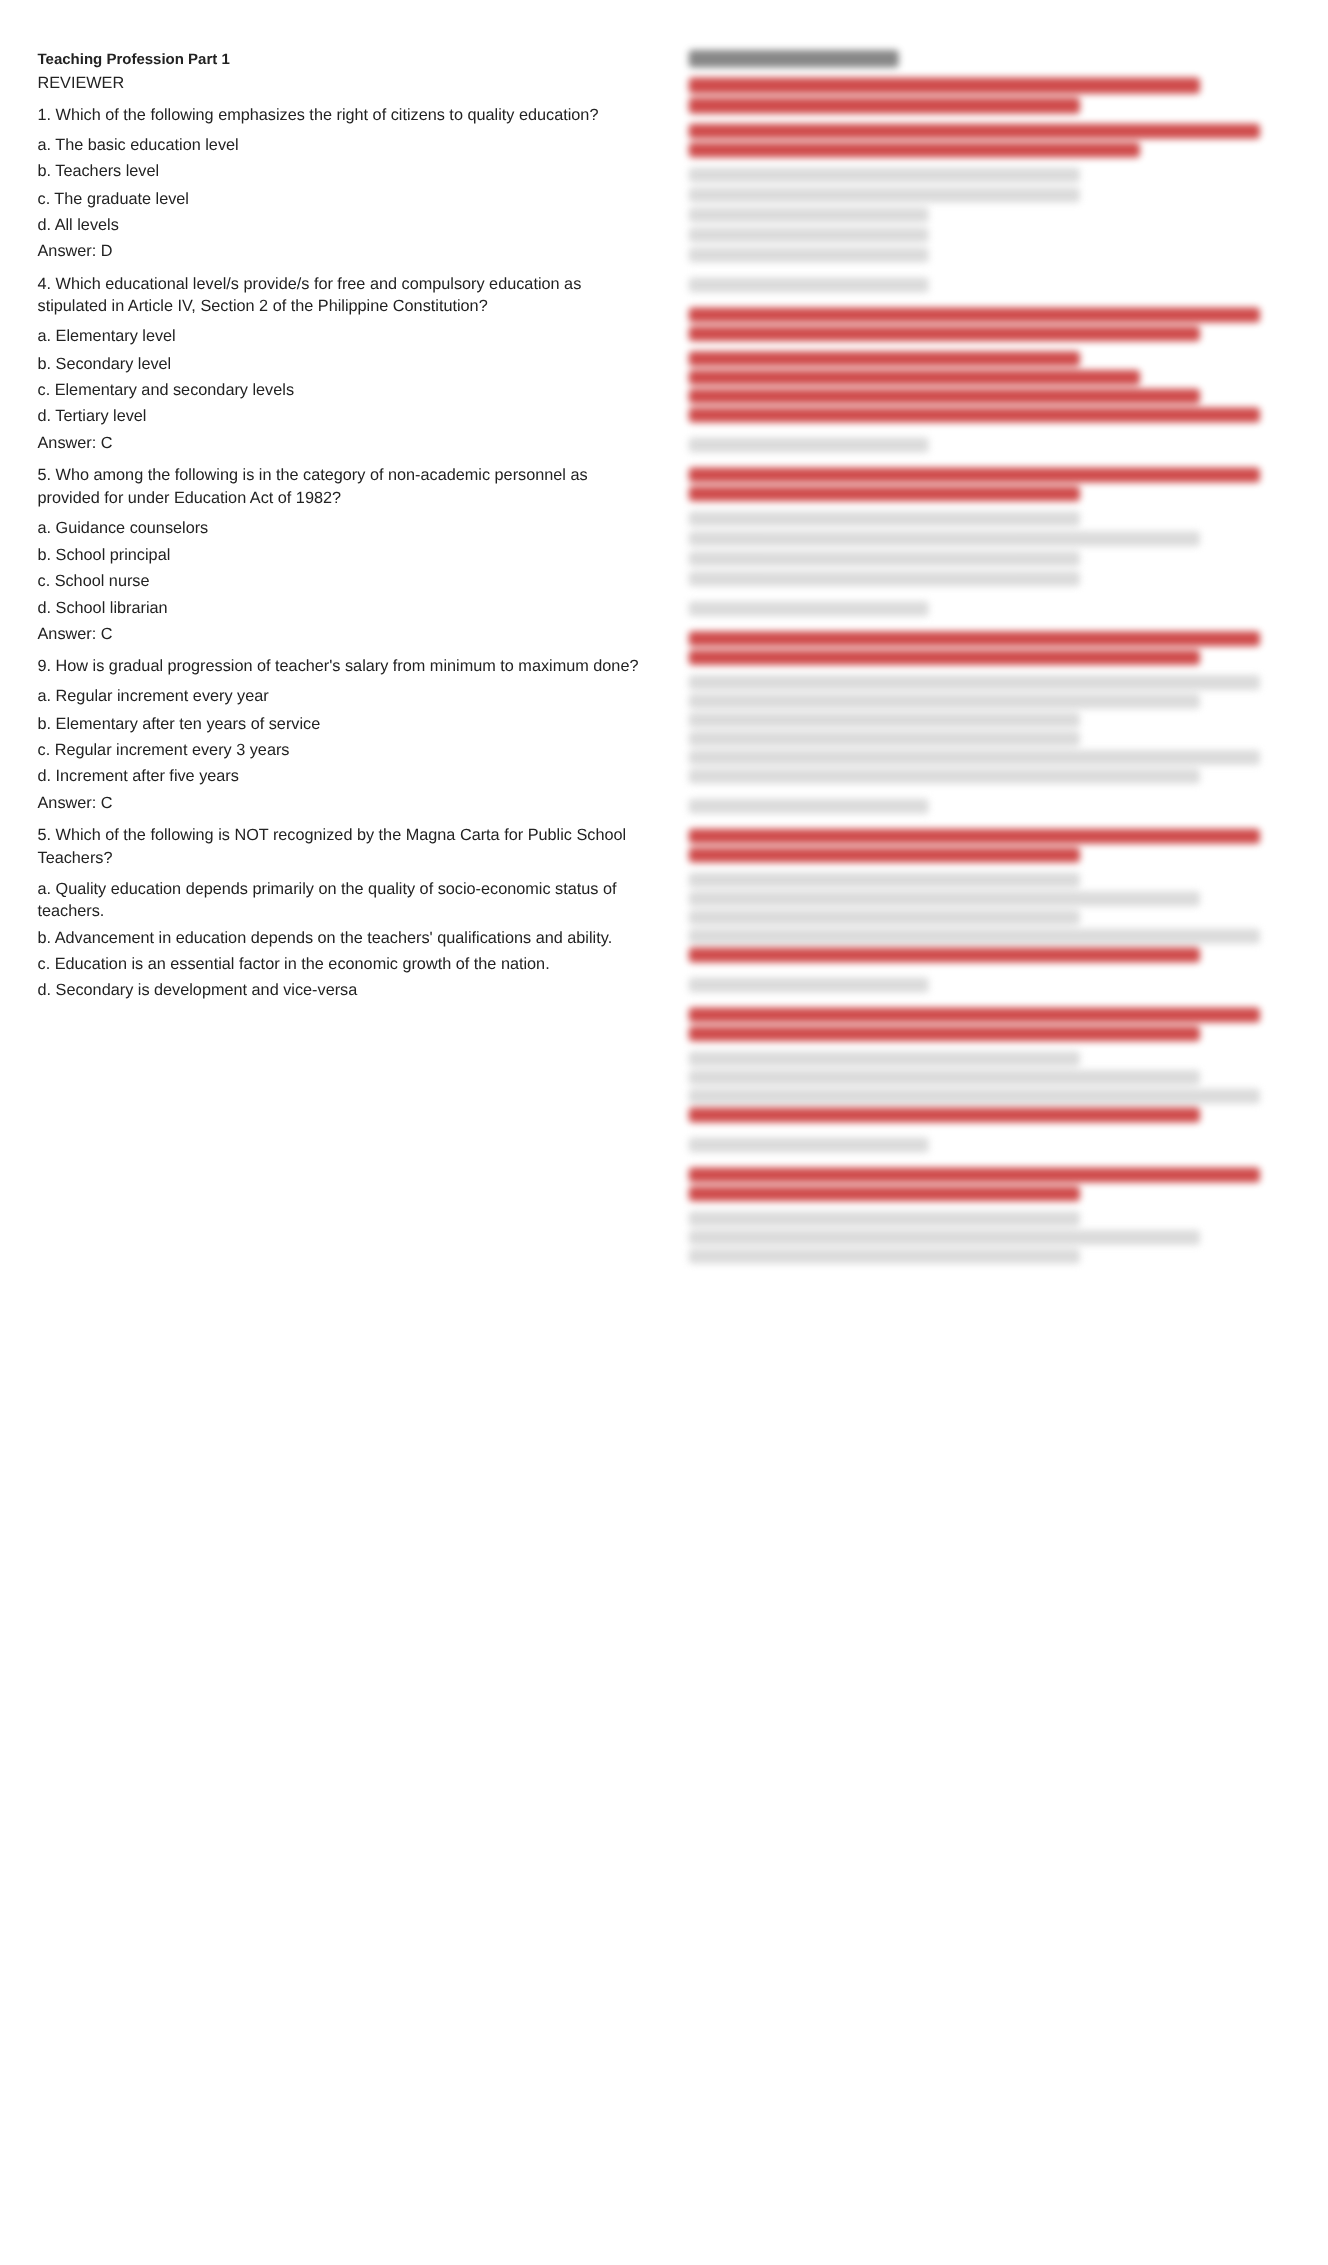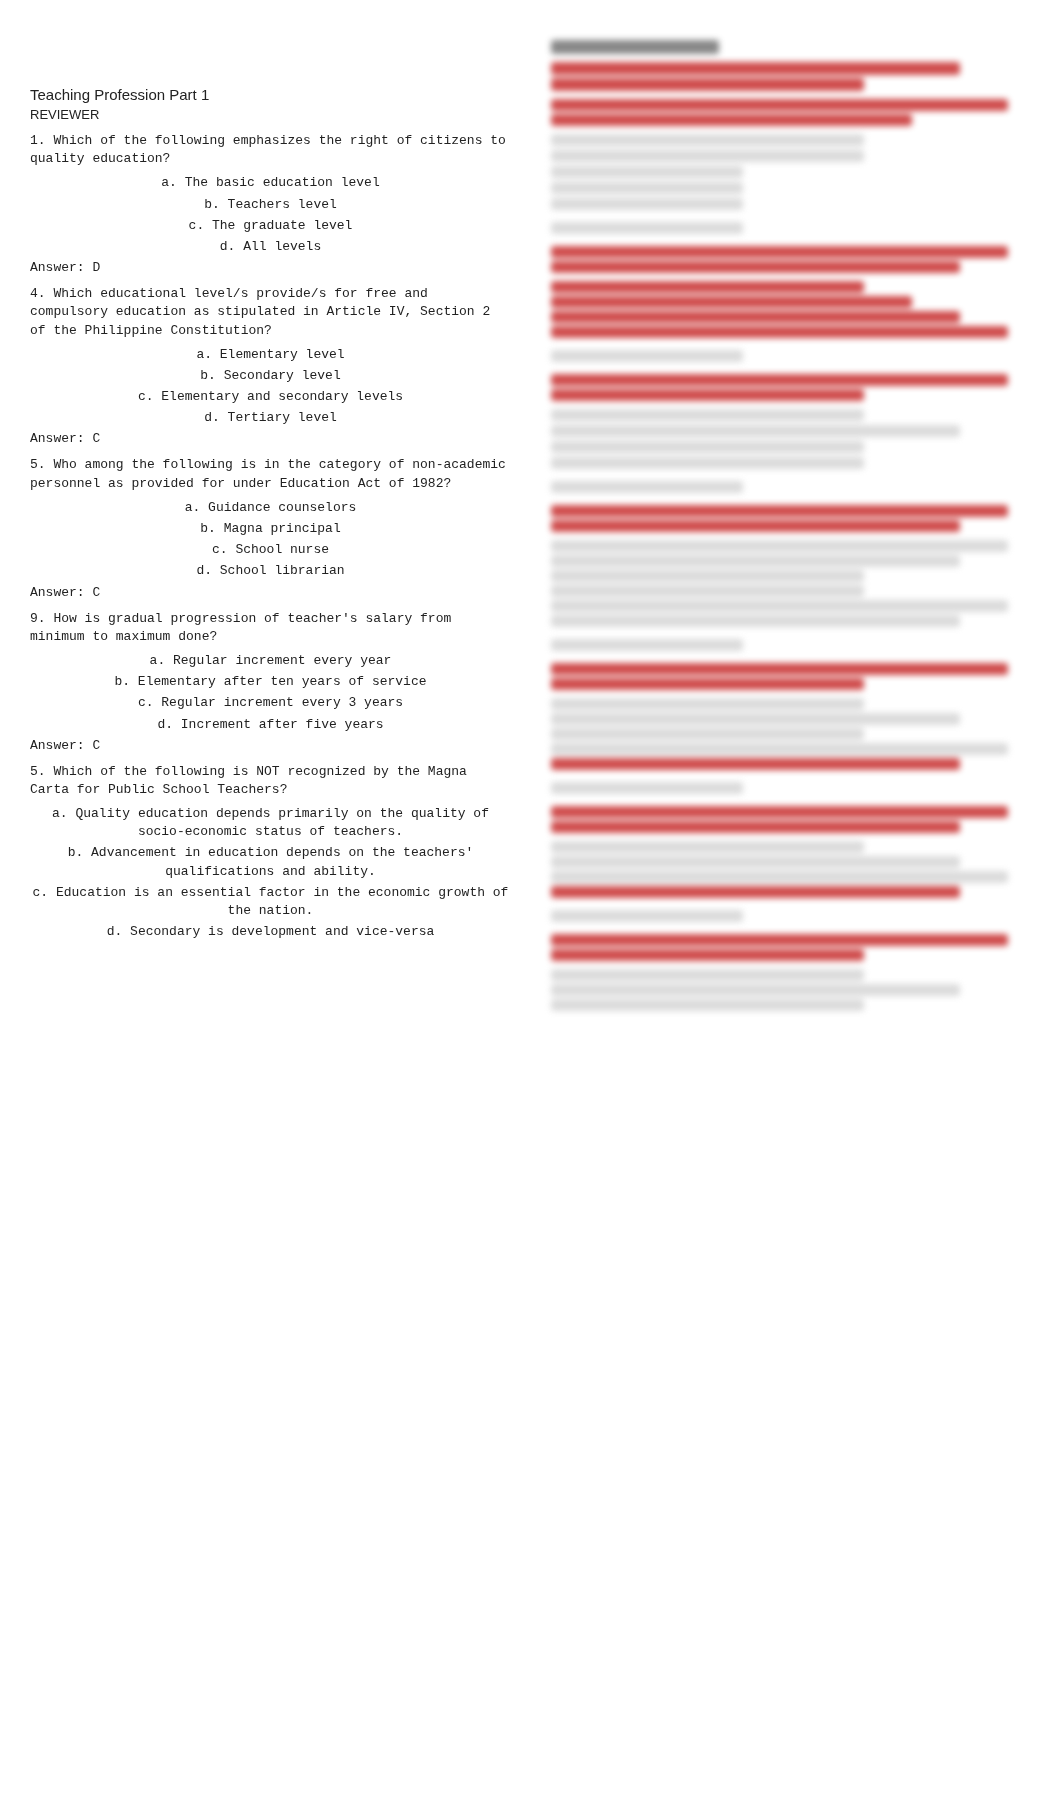"Teaching Profession Part 1" .title { font-size: 15px -> 12px; font-weight: normal -> bold; margin-top: 46px -> none }
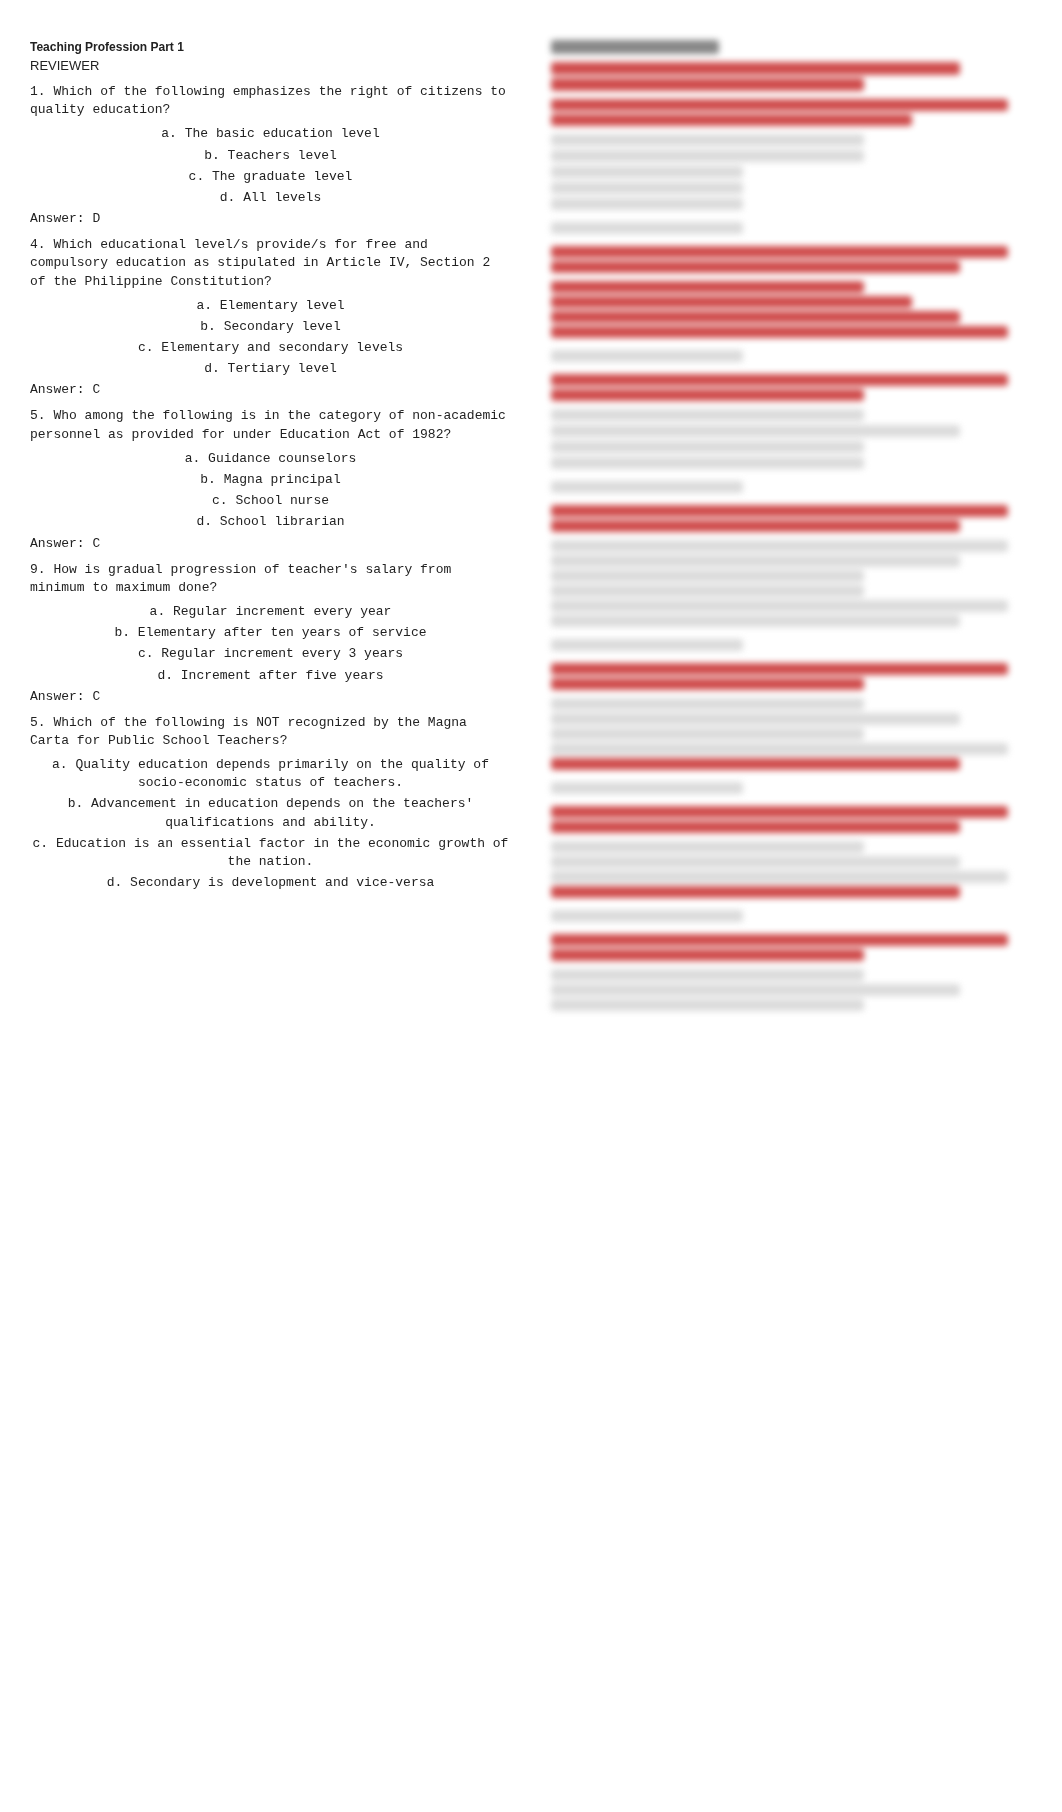"1. Which of the following" .question-block { font-family: Liberation Mono, monospace -> none }
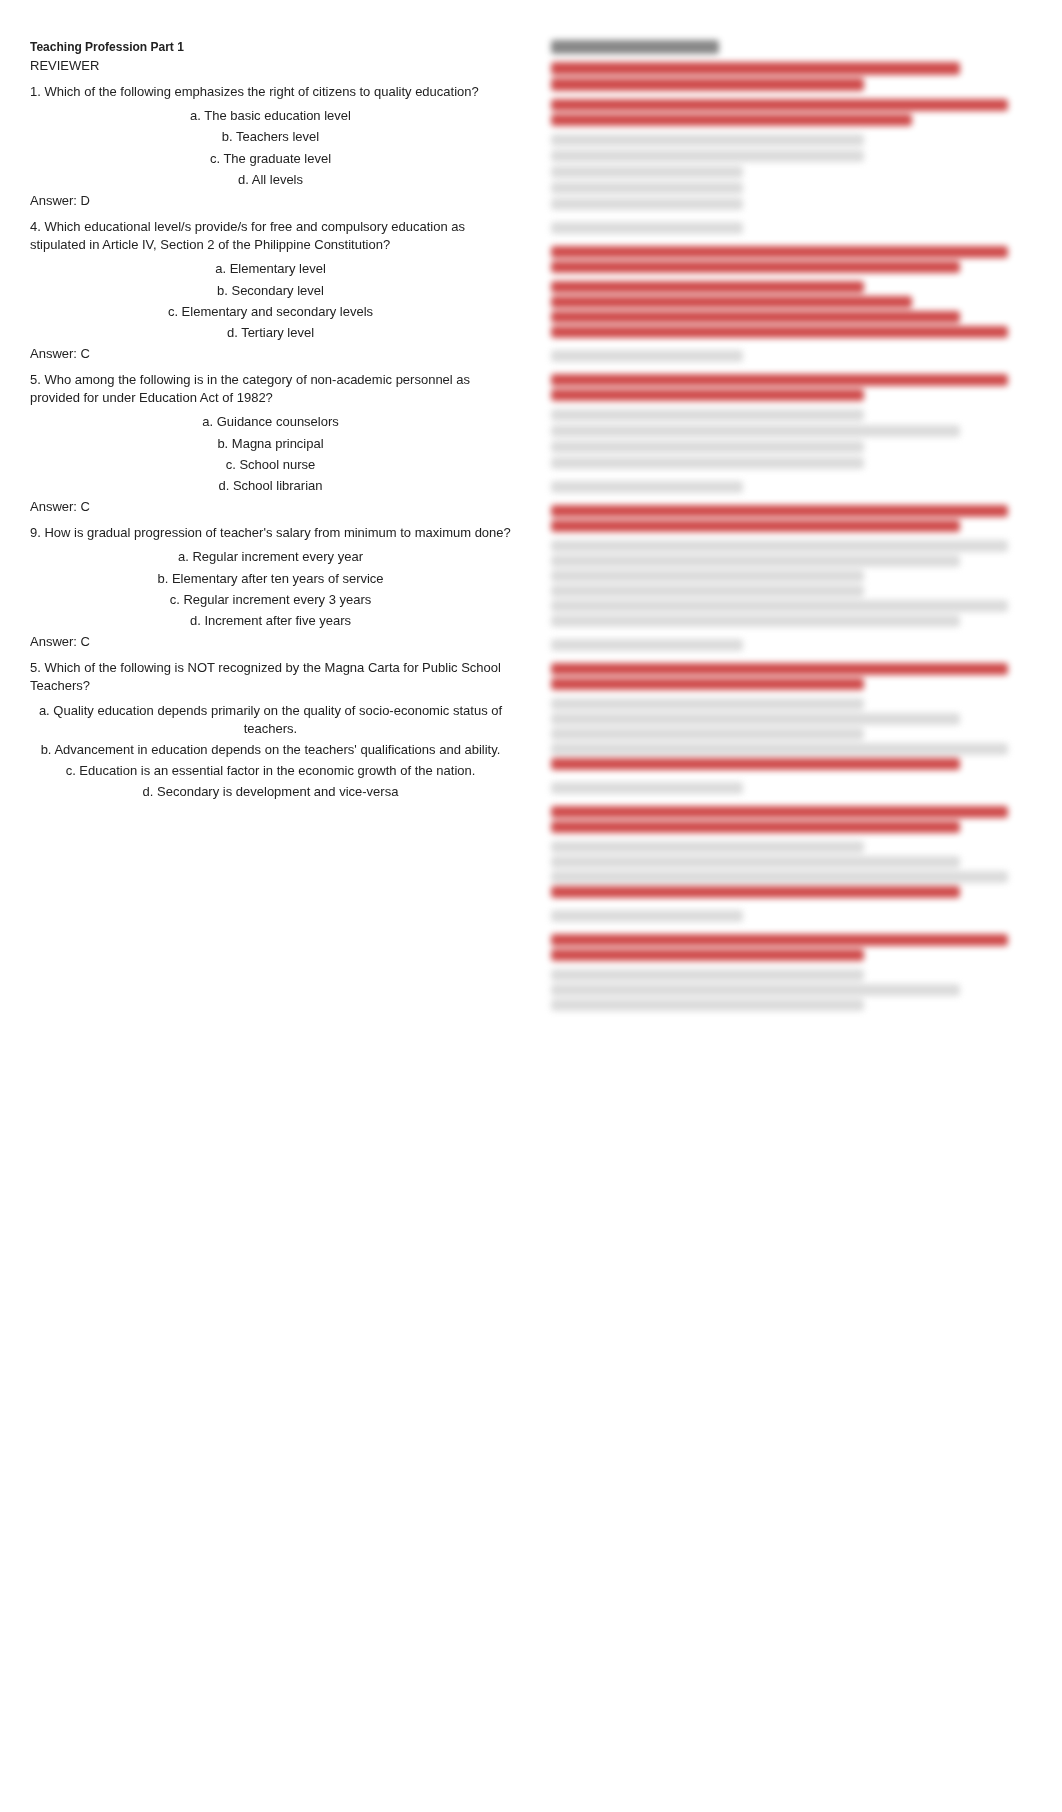"a. The basic education level" .option { text-align: center -> none }
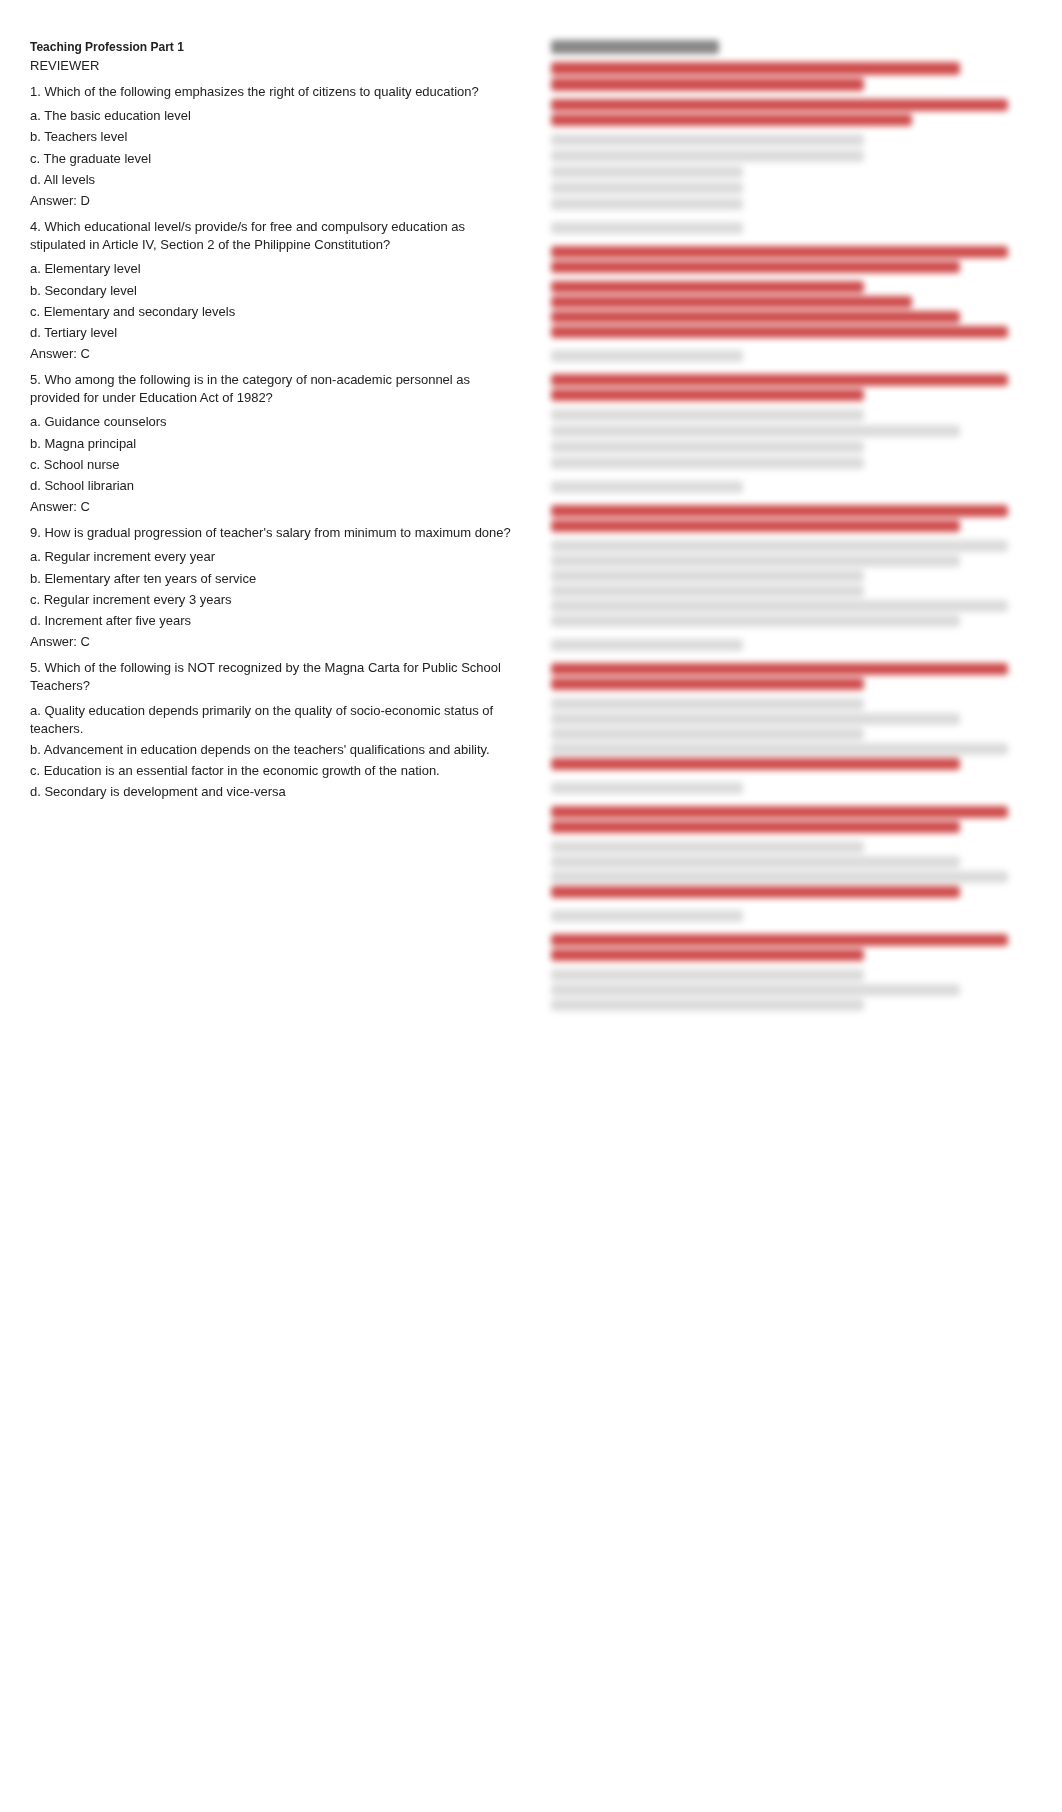"b. Magna principal" div.option { text: Magna -> School }
